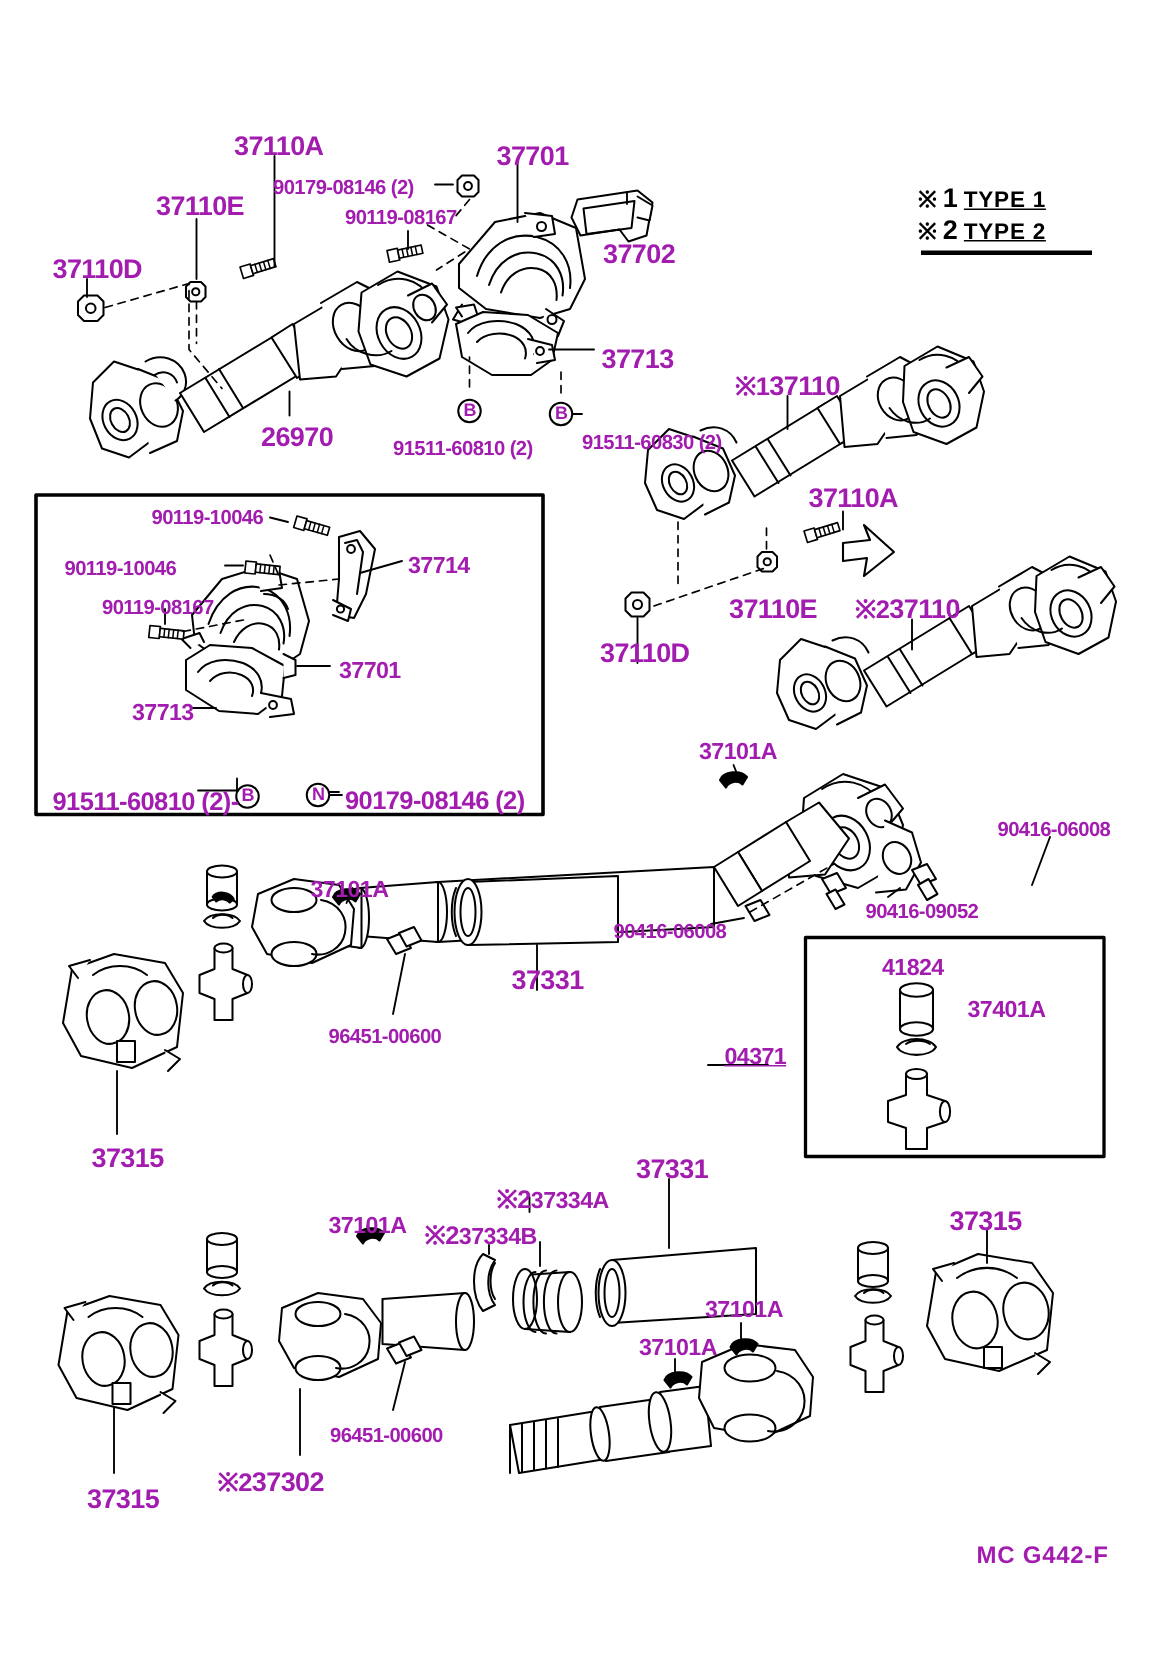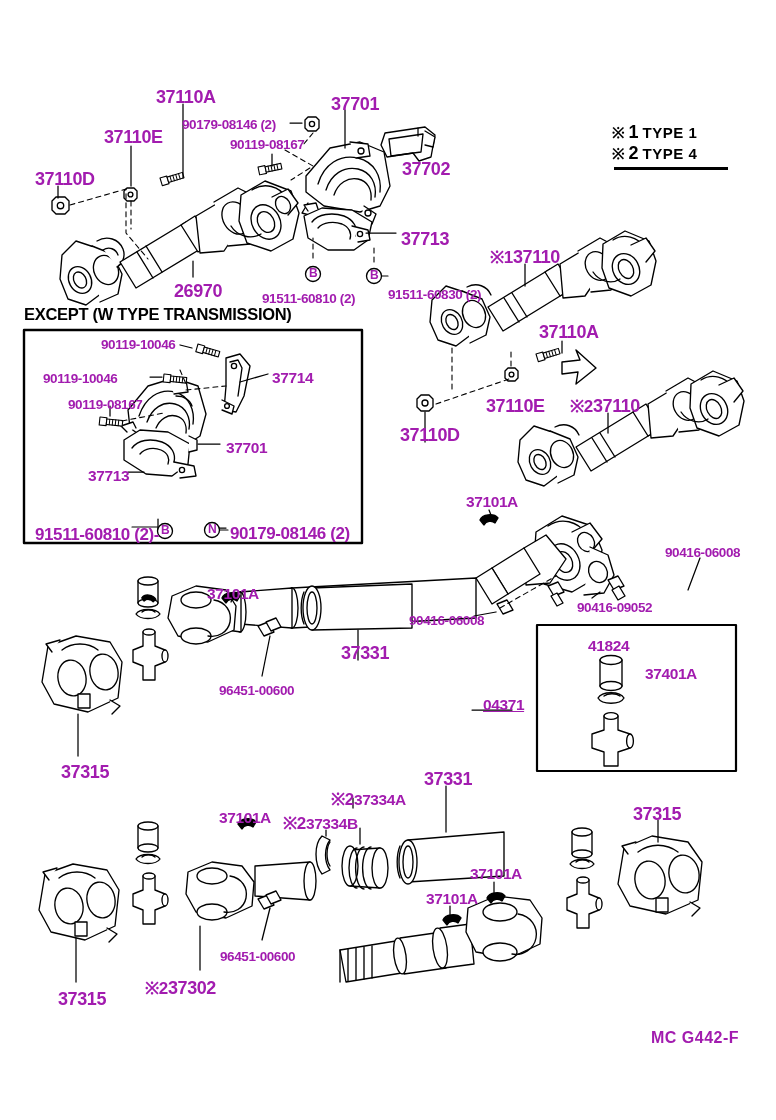"TYPE 1" .legend .ty { text-decoration: none -> underline }
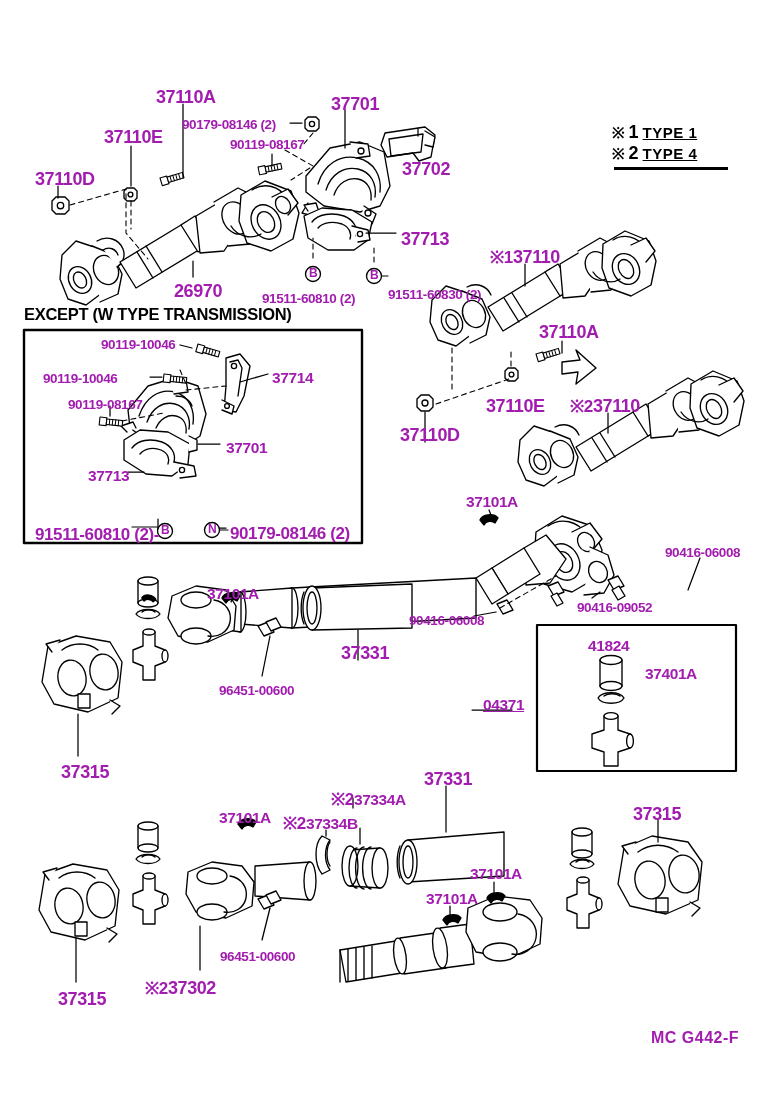"TYPE 4" span.ty { text: 4 -> 2 }
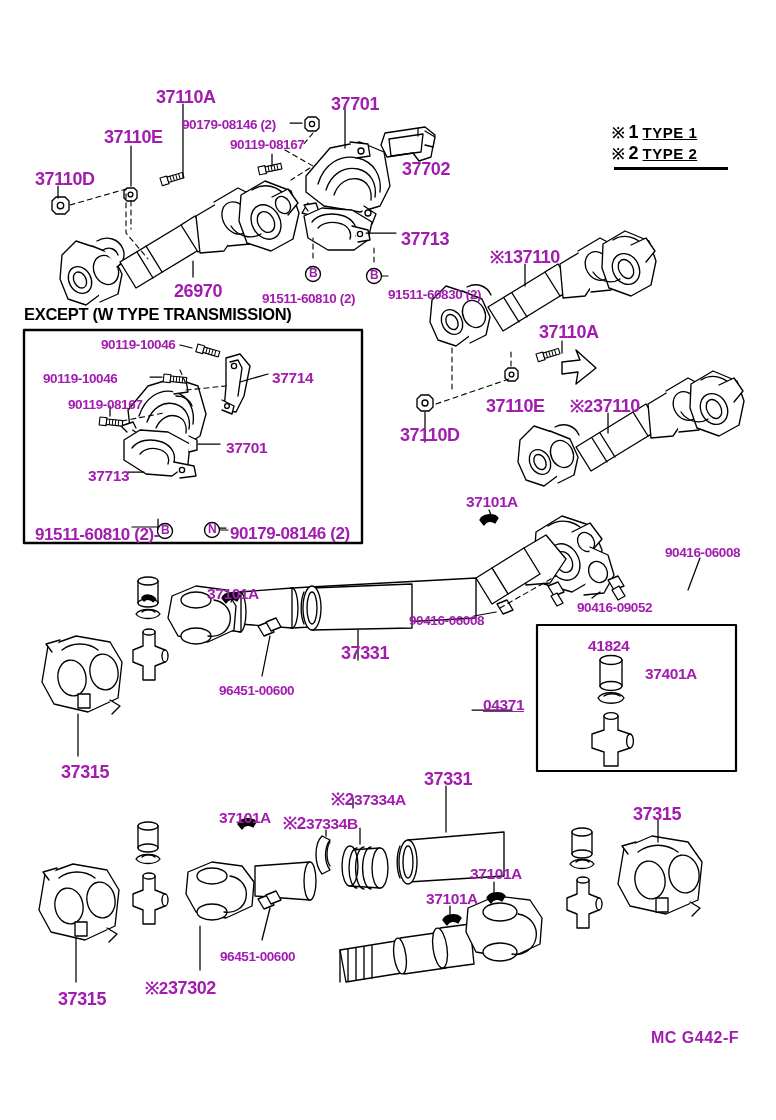"EXCEPT (W TYPE TRANSMISSION)" div.exceptline { html: <div>EXCEPT (W TYPE TRANSMISSION)</div> -> none }
